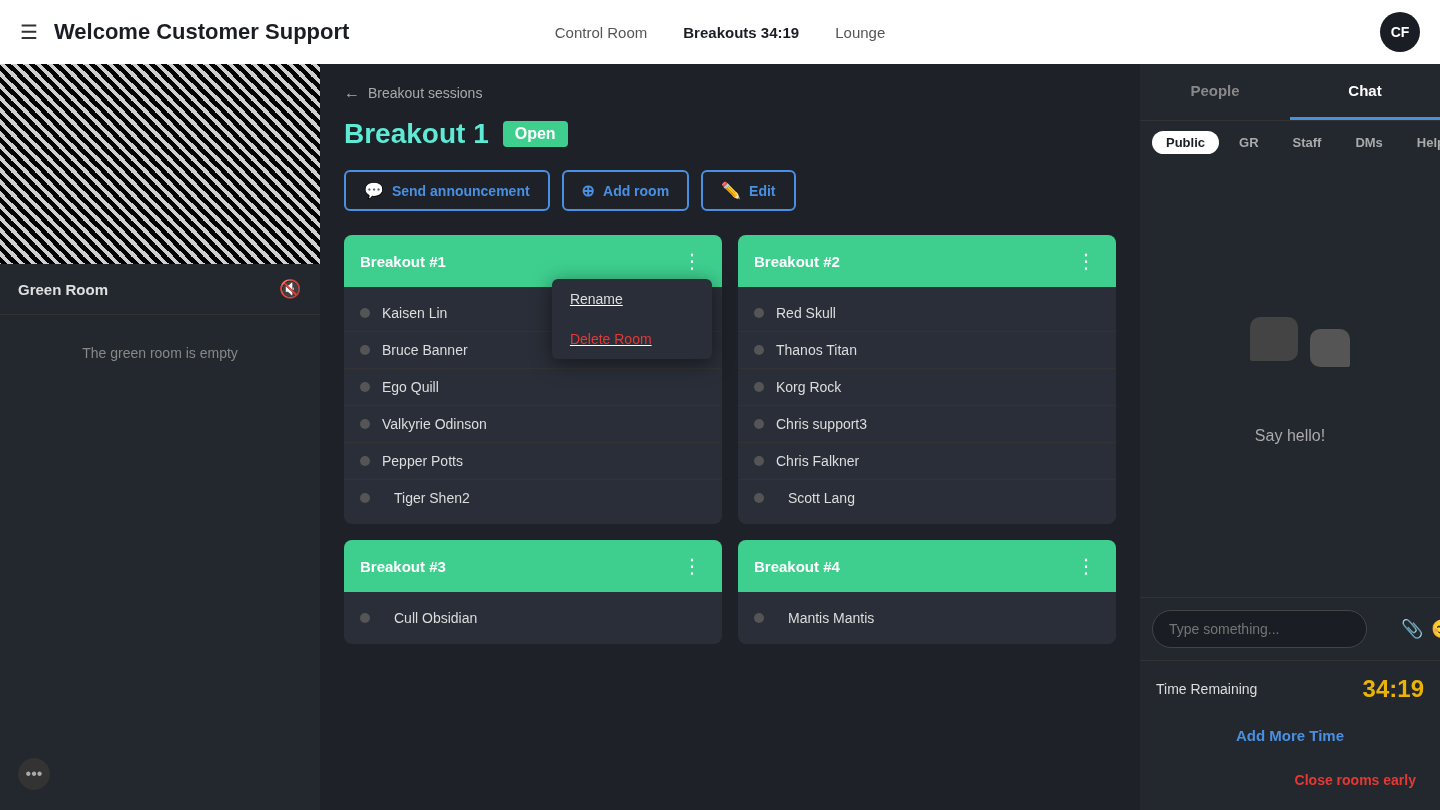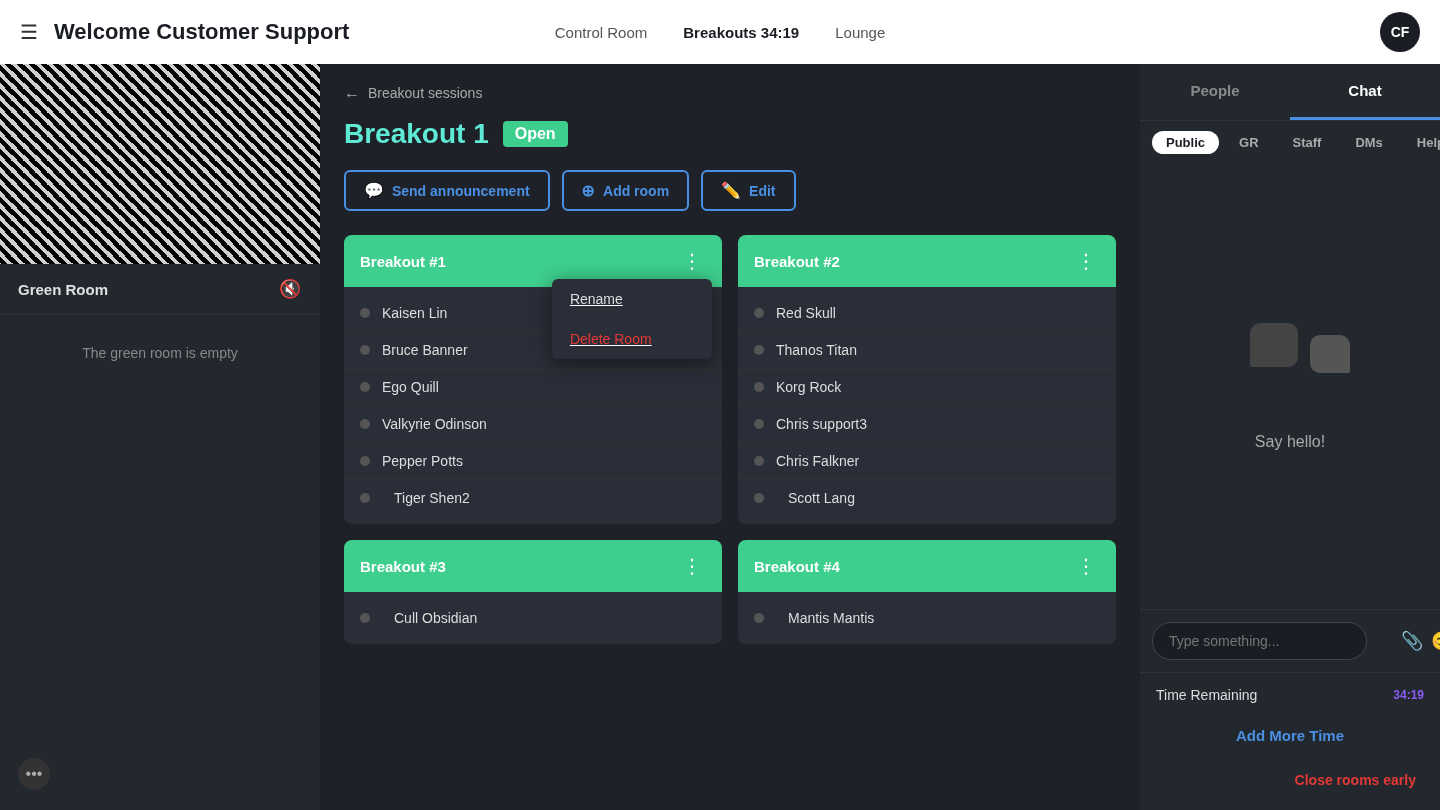"34:19" .time-value { color: #8b5cf6 -> #eab308; font-size: 12px -> 24px }
